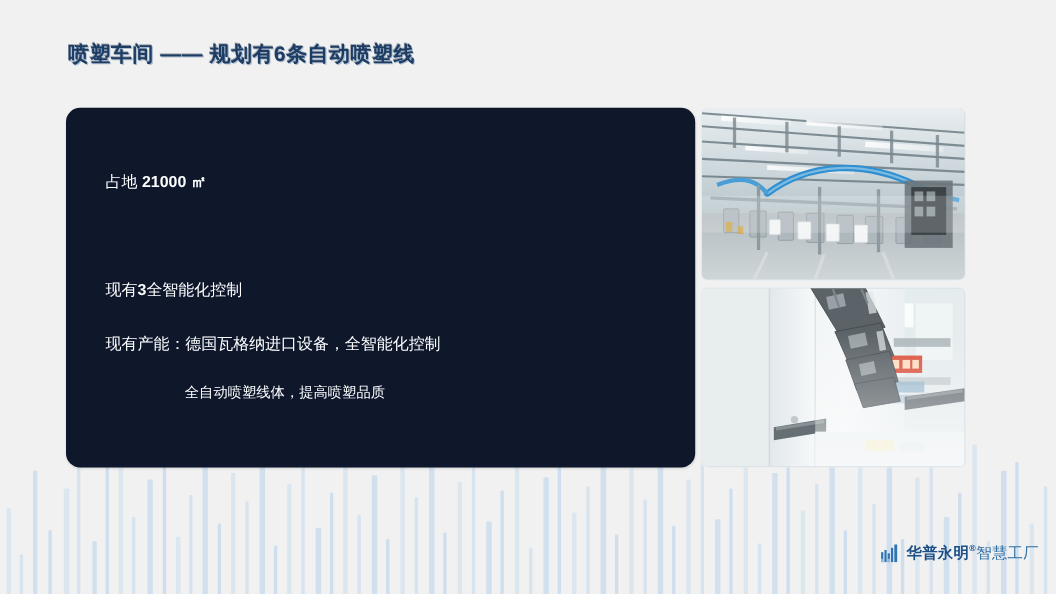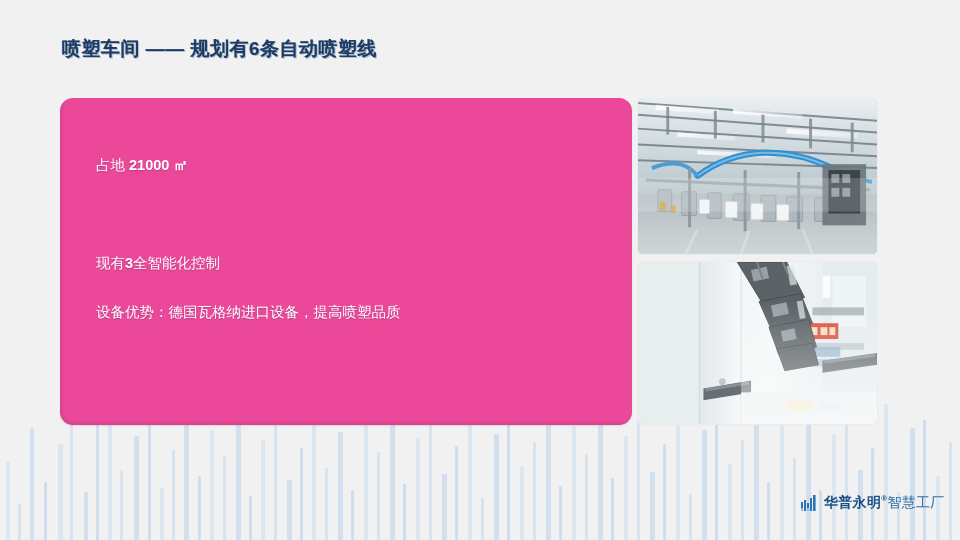"占地 21000 ㎡" div { background: #ec4899 -> #0f172a }
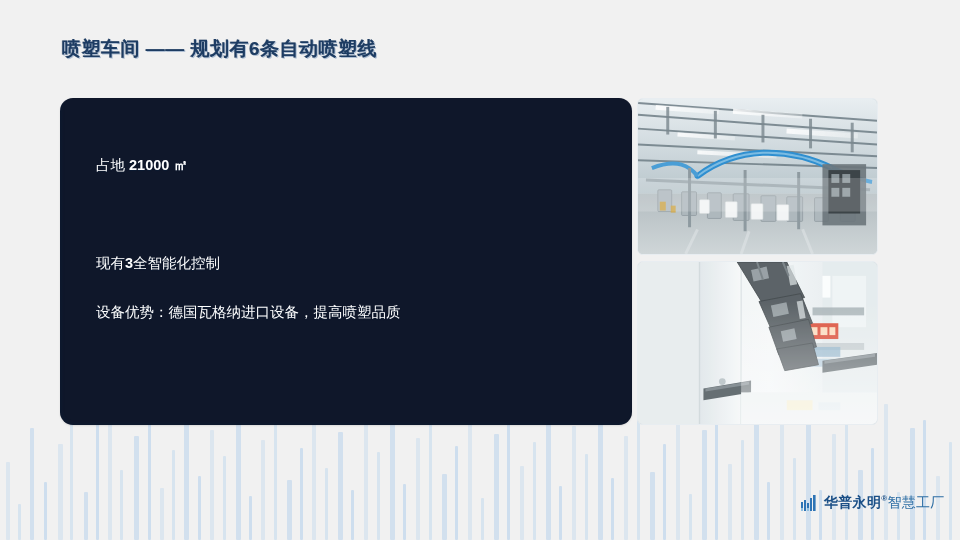"设备优势：德国瓦格纳进口设备，提高喷塑品质" span { text: 设备优势：德国瓦格纳进口设备，提高喷塑品质 -> 现有产能：德国瓦格纳进口设备，全智能化控制 }
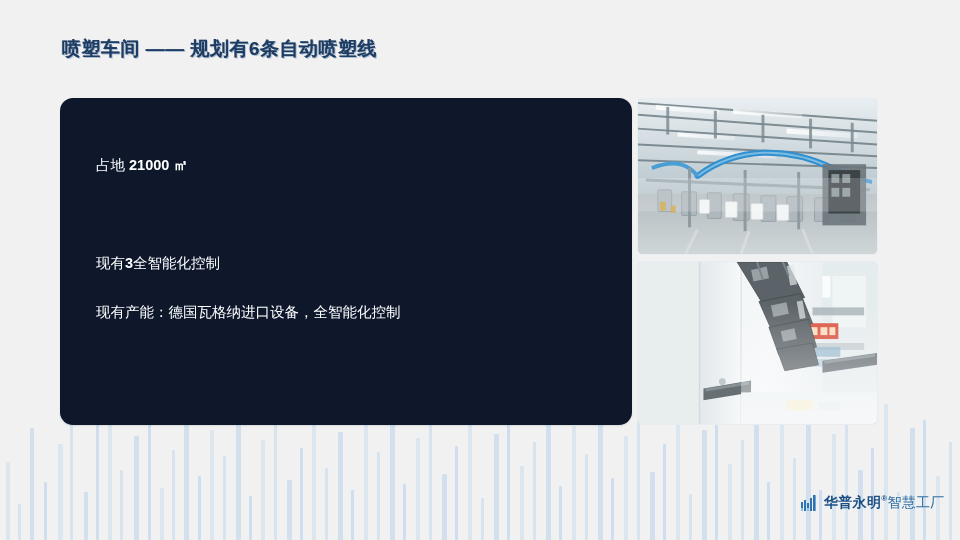"全自动喷塑线体，提高喷塑品质" div.panel-line { html: none -> <div> <span>全自动喷塑线体，提高喷塑品质</span> </div> }
